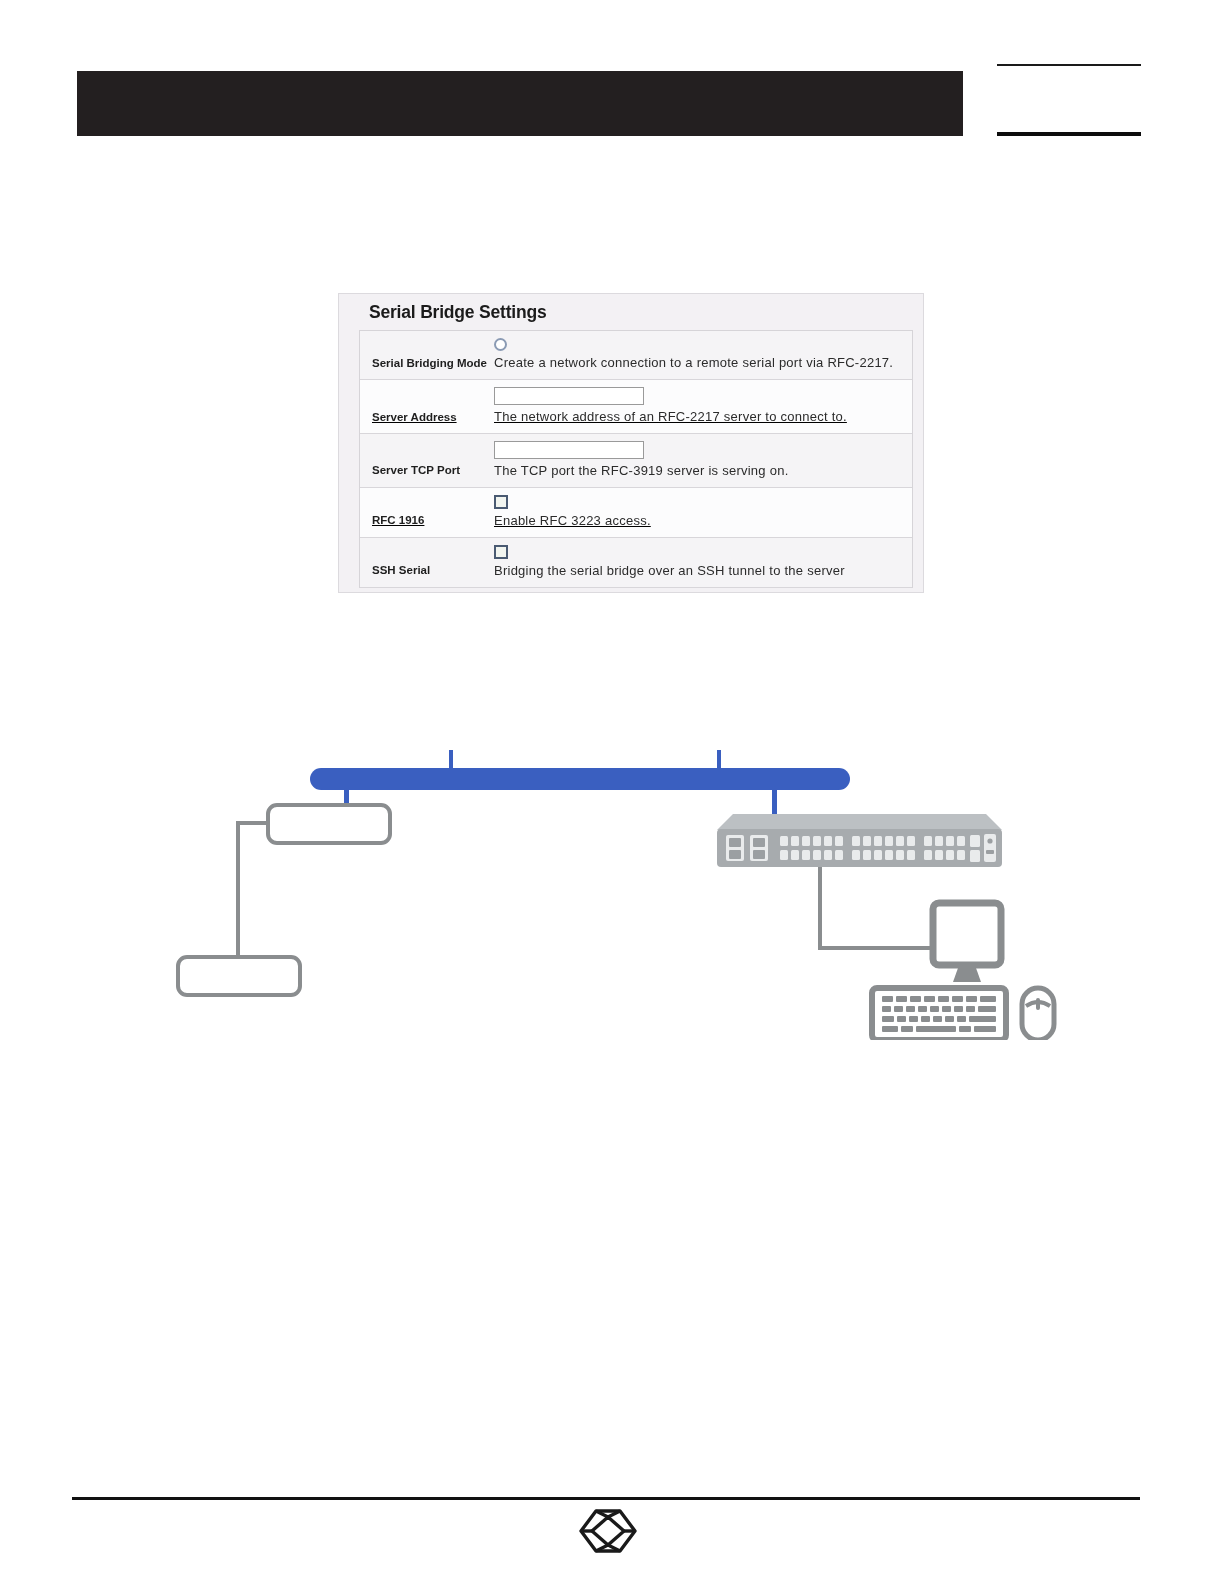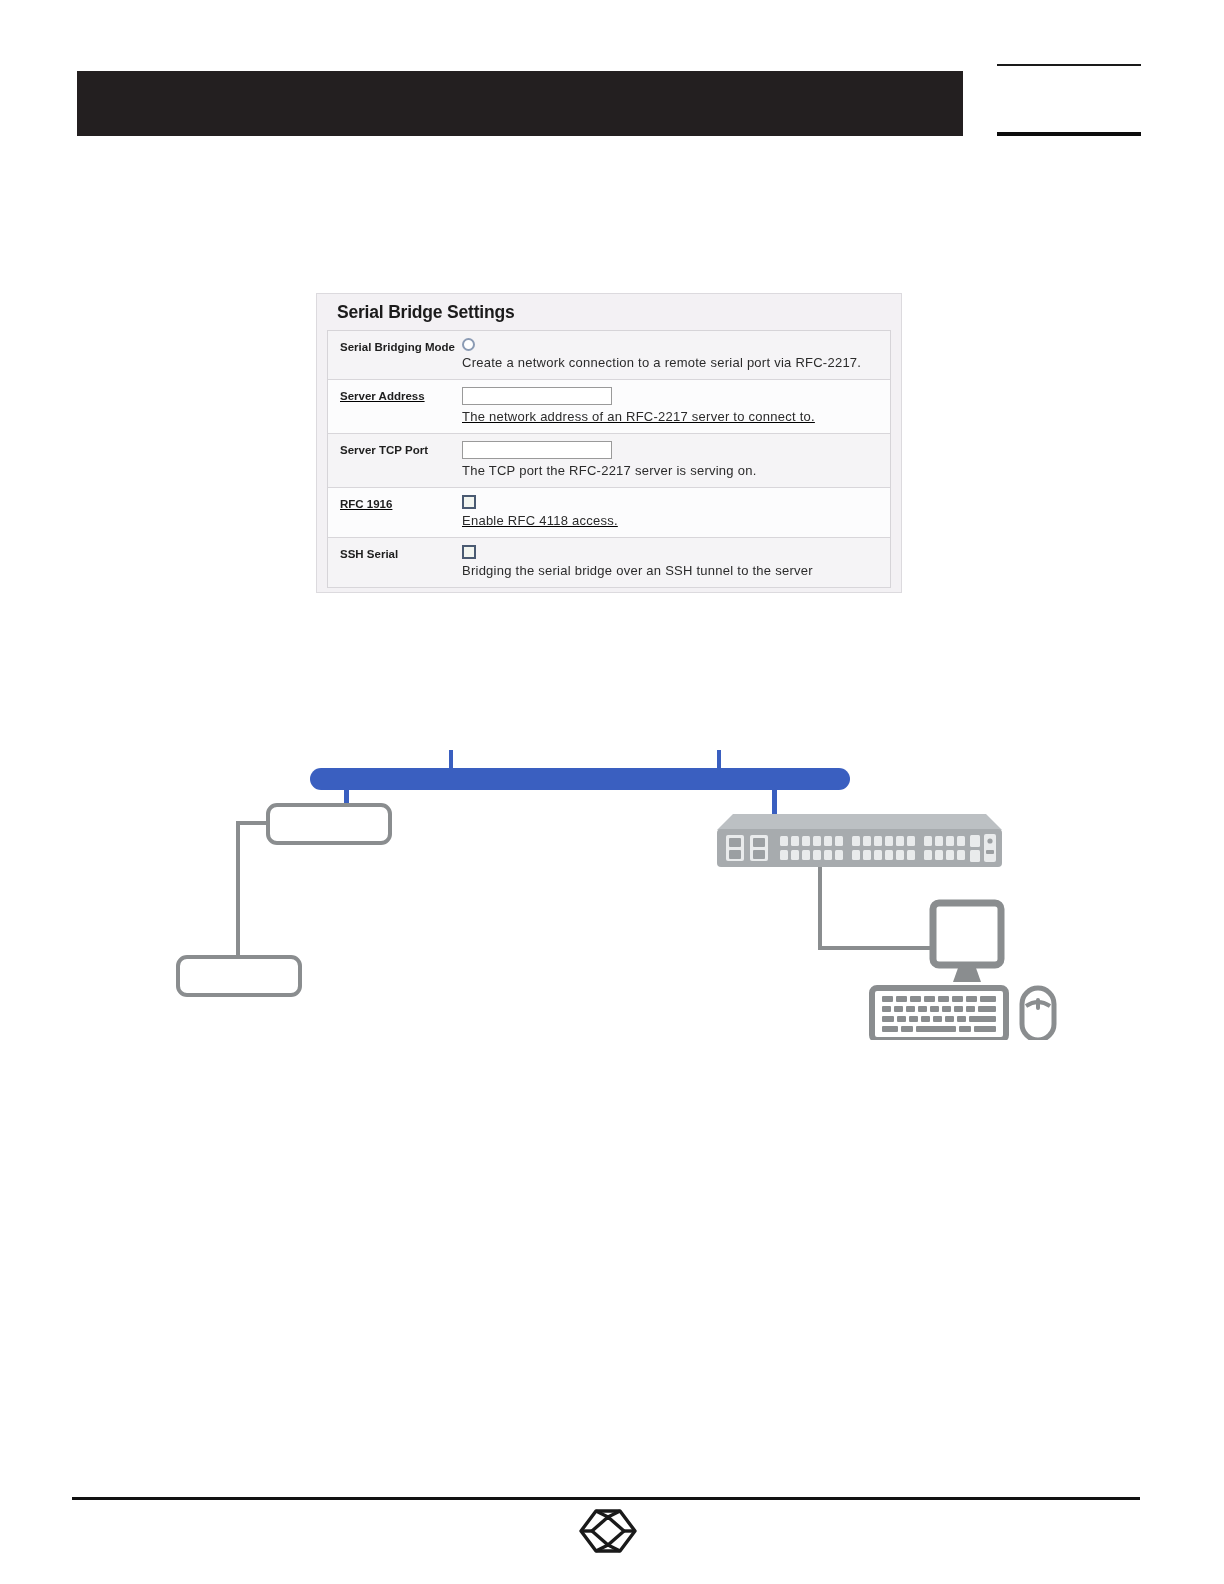"Serial Bridge Settings" .settings-panel { left: 316px -> 338px; padding: 0 10px 10px 10px -> 0 10px 10px 20px }
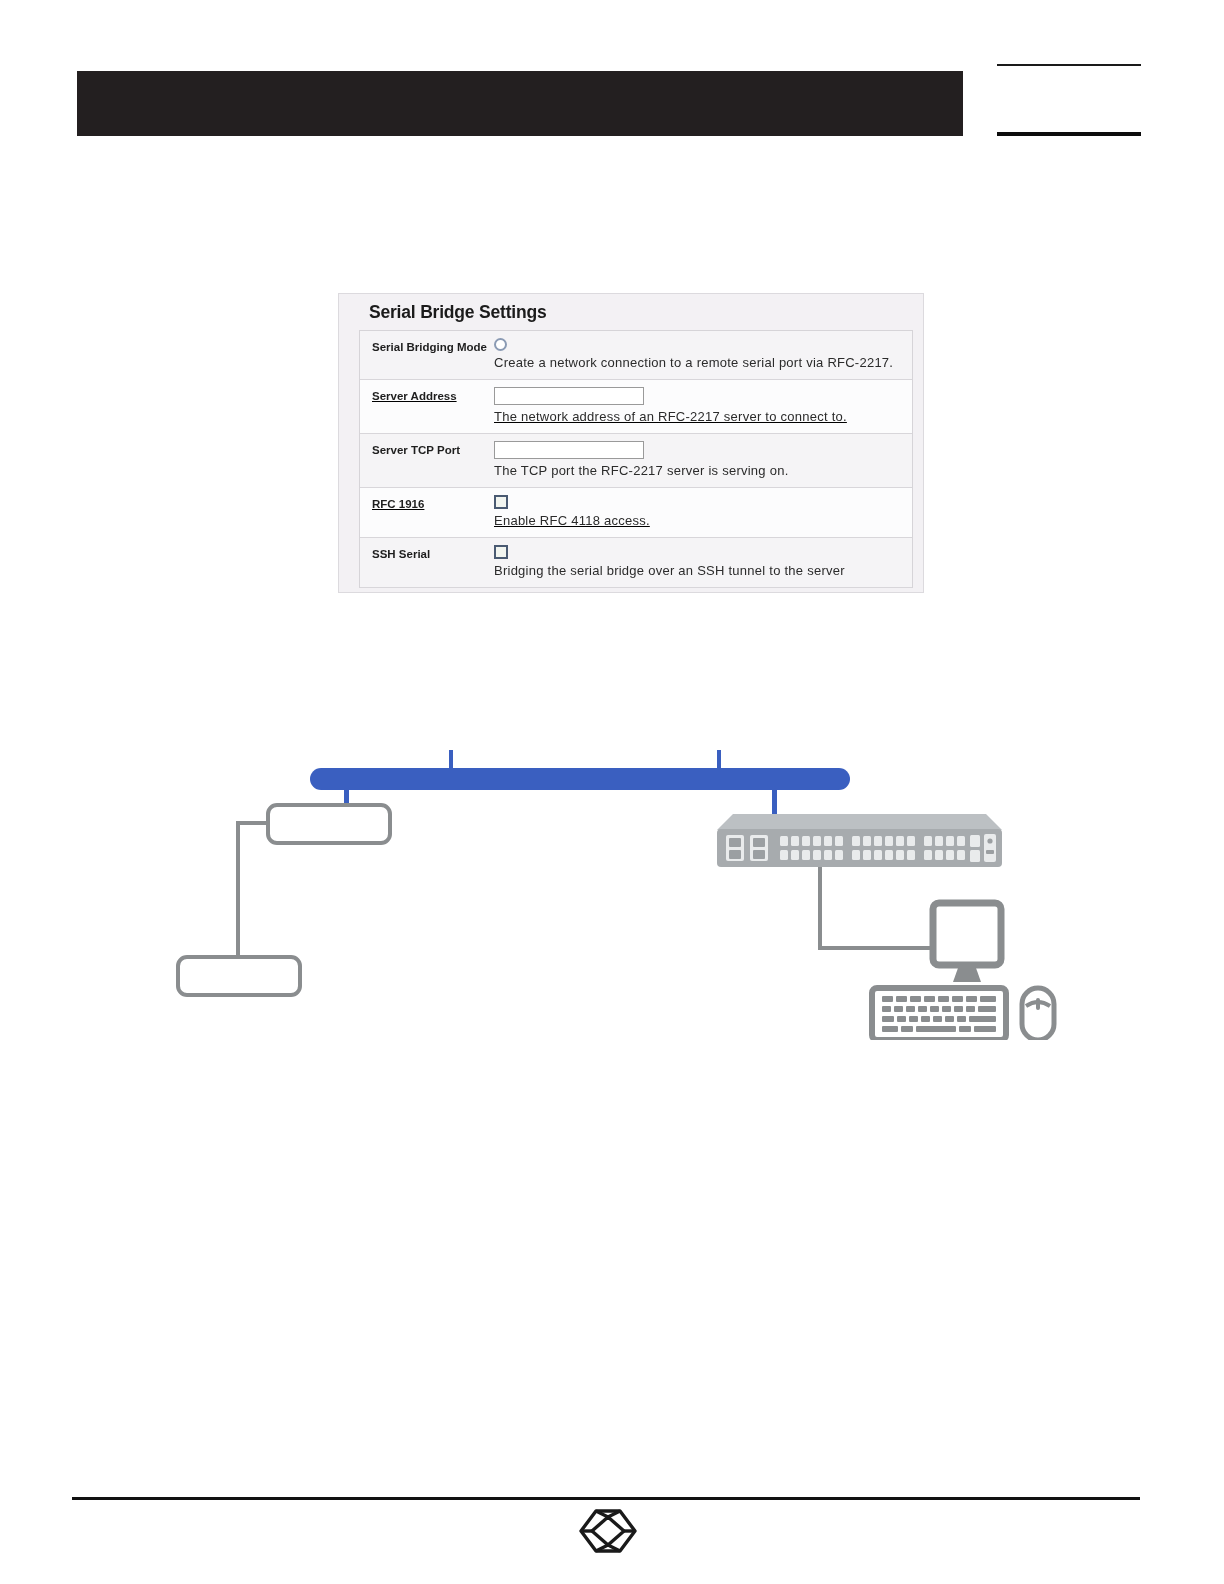"Serial Bridging Mode" .srow { align-items: flex-start -> flex-end }
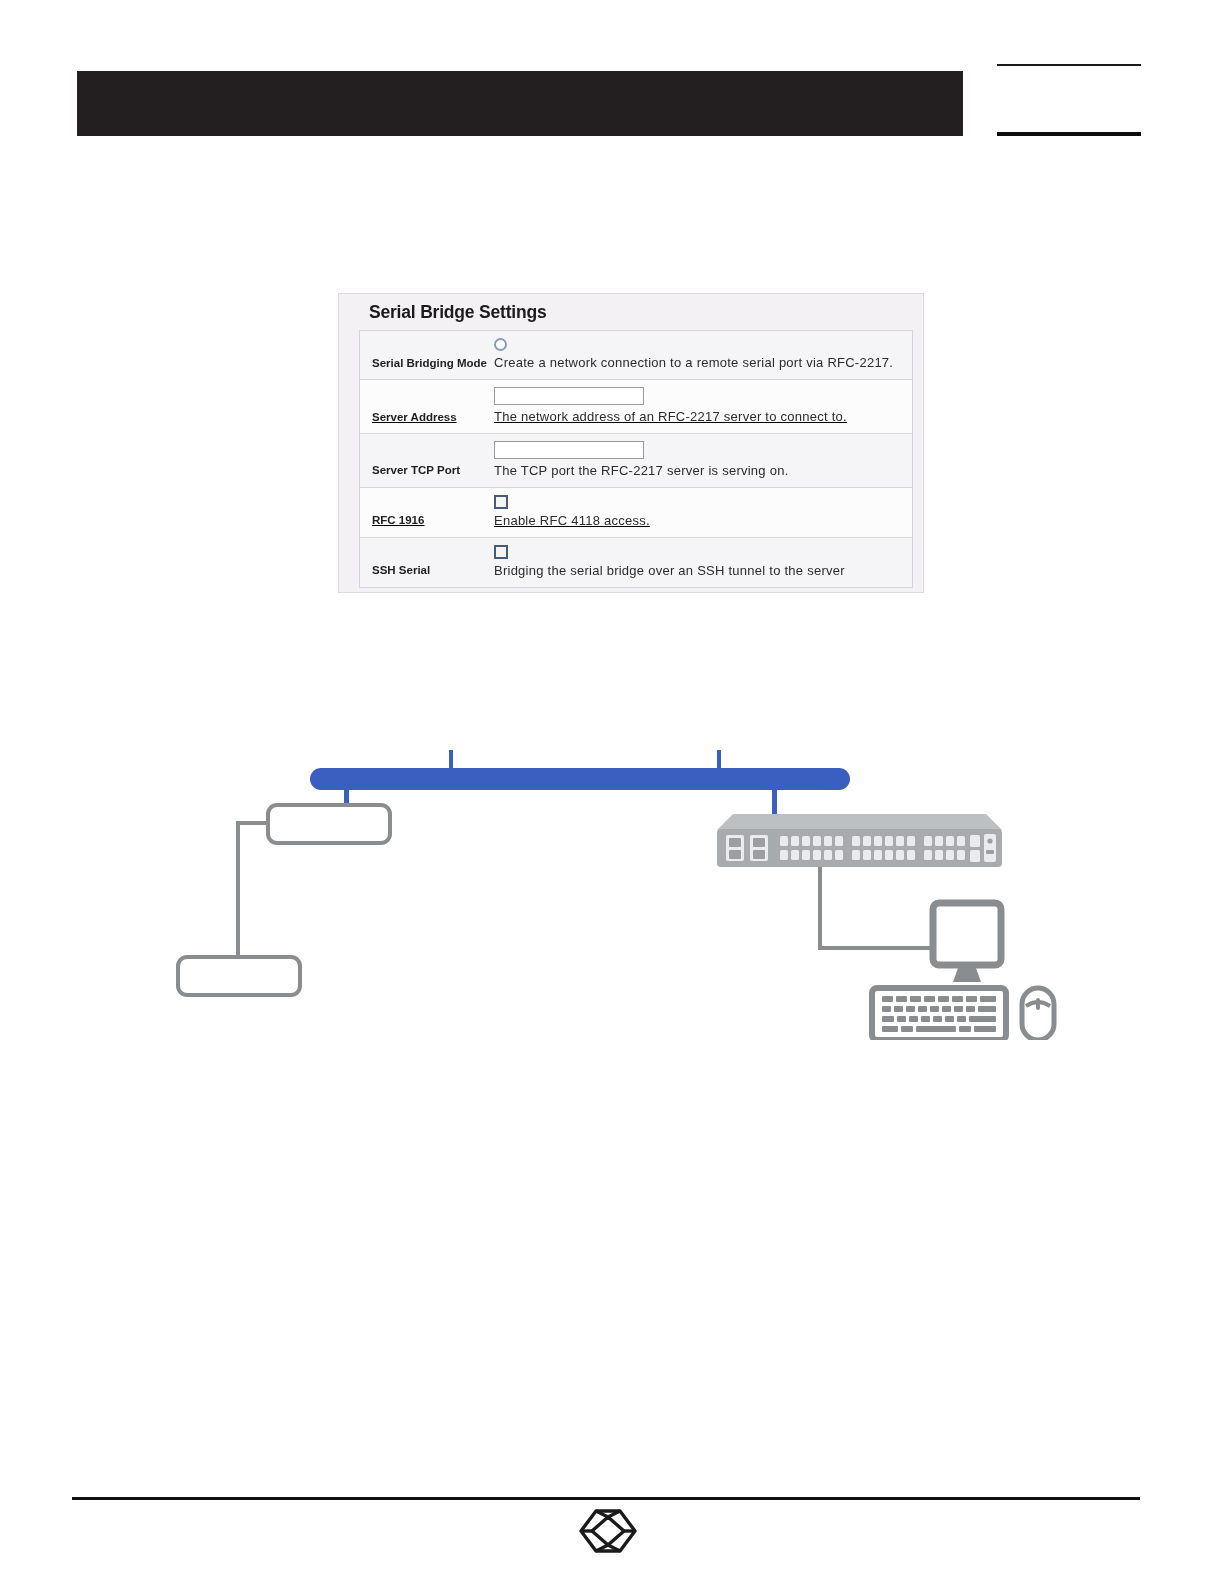"The TCP port the RFC-2217" div.srow-desc { text: RFC-2217 -> RFC-3919 }
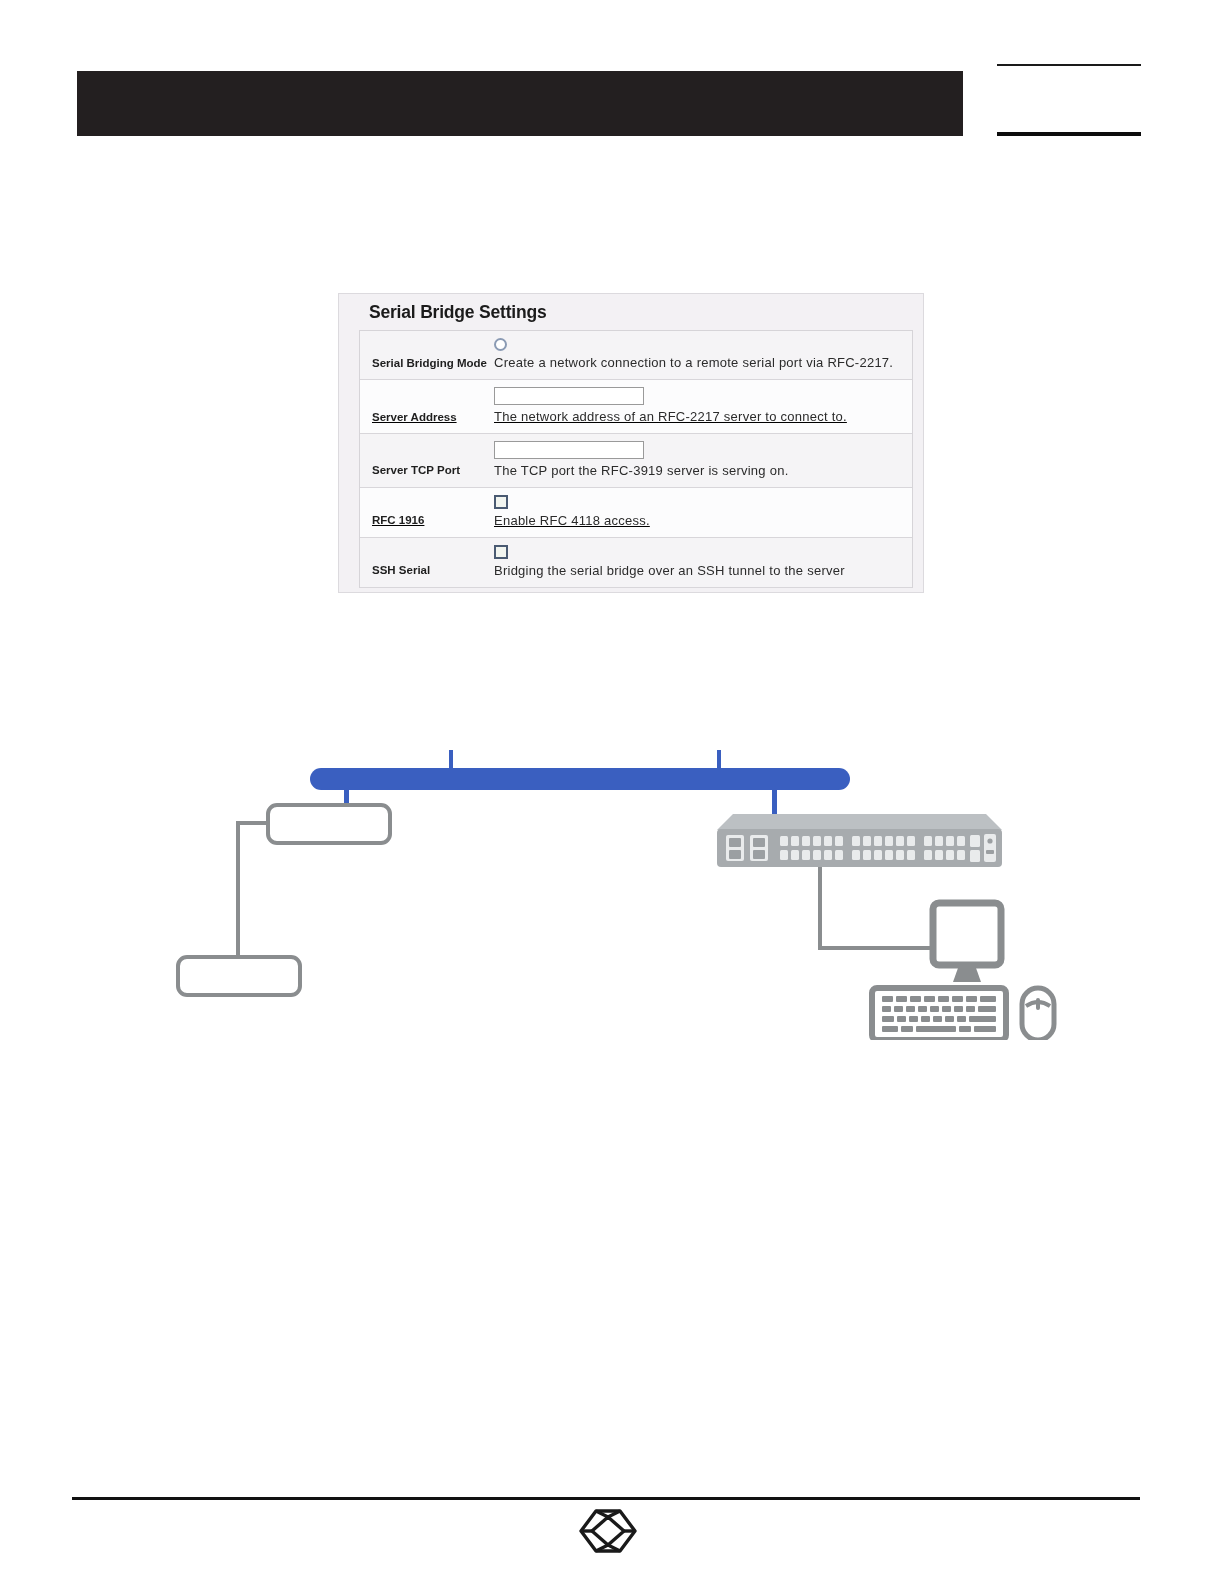"Enable RFC 4118 access." div.srow-desc { text: 4118 -> 3223 }
